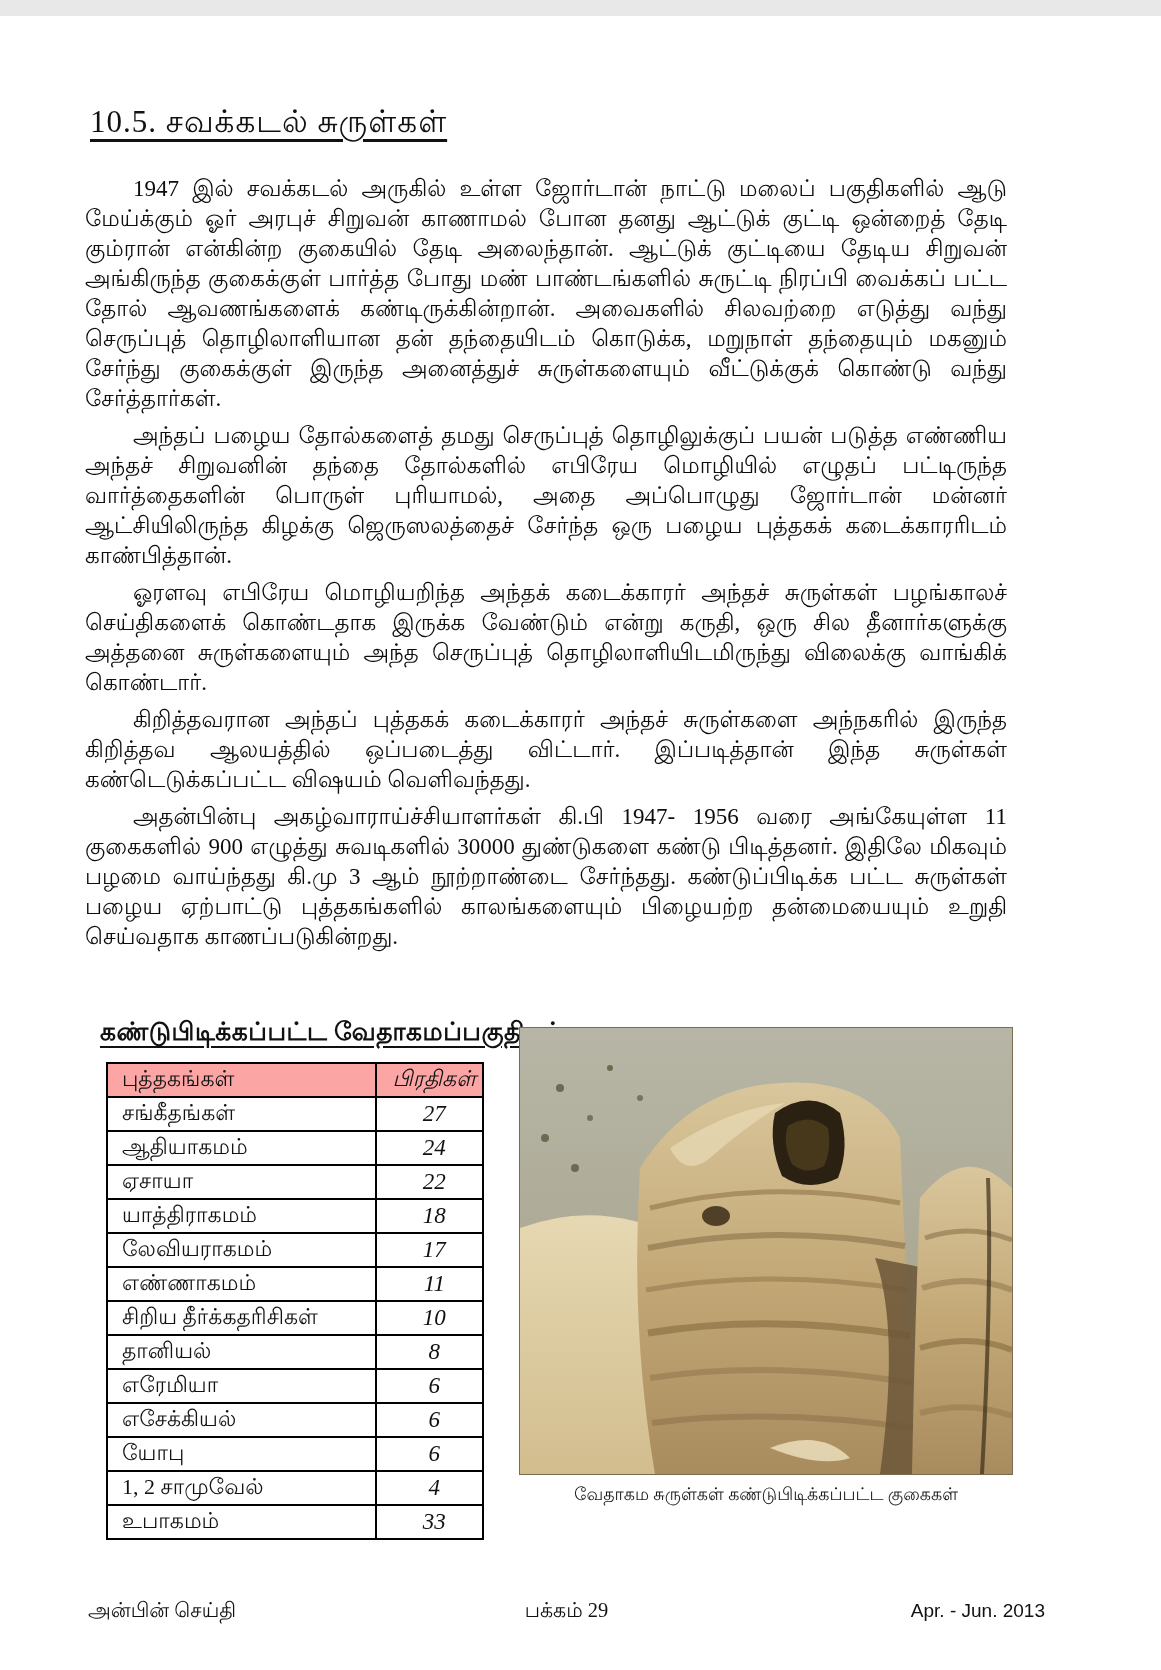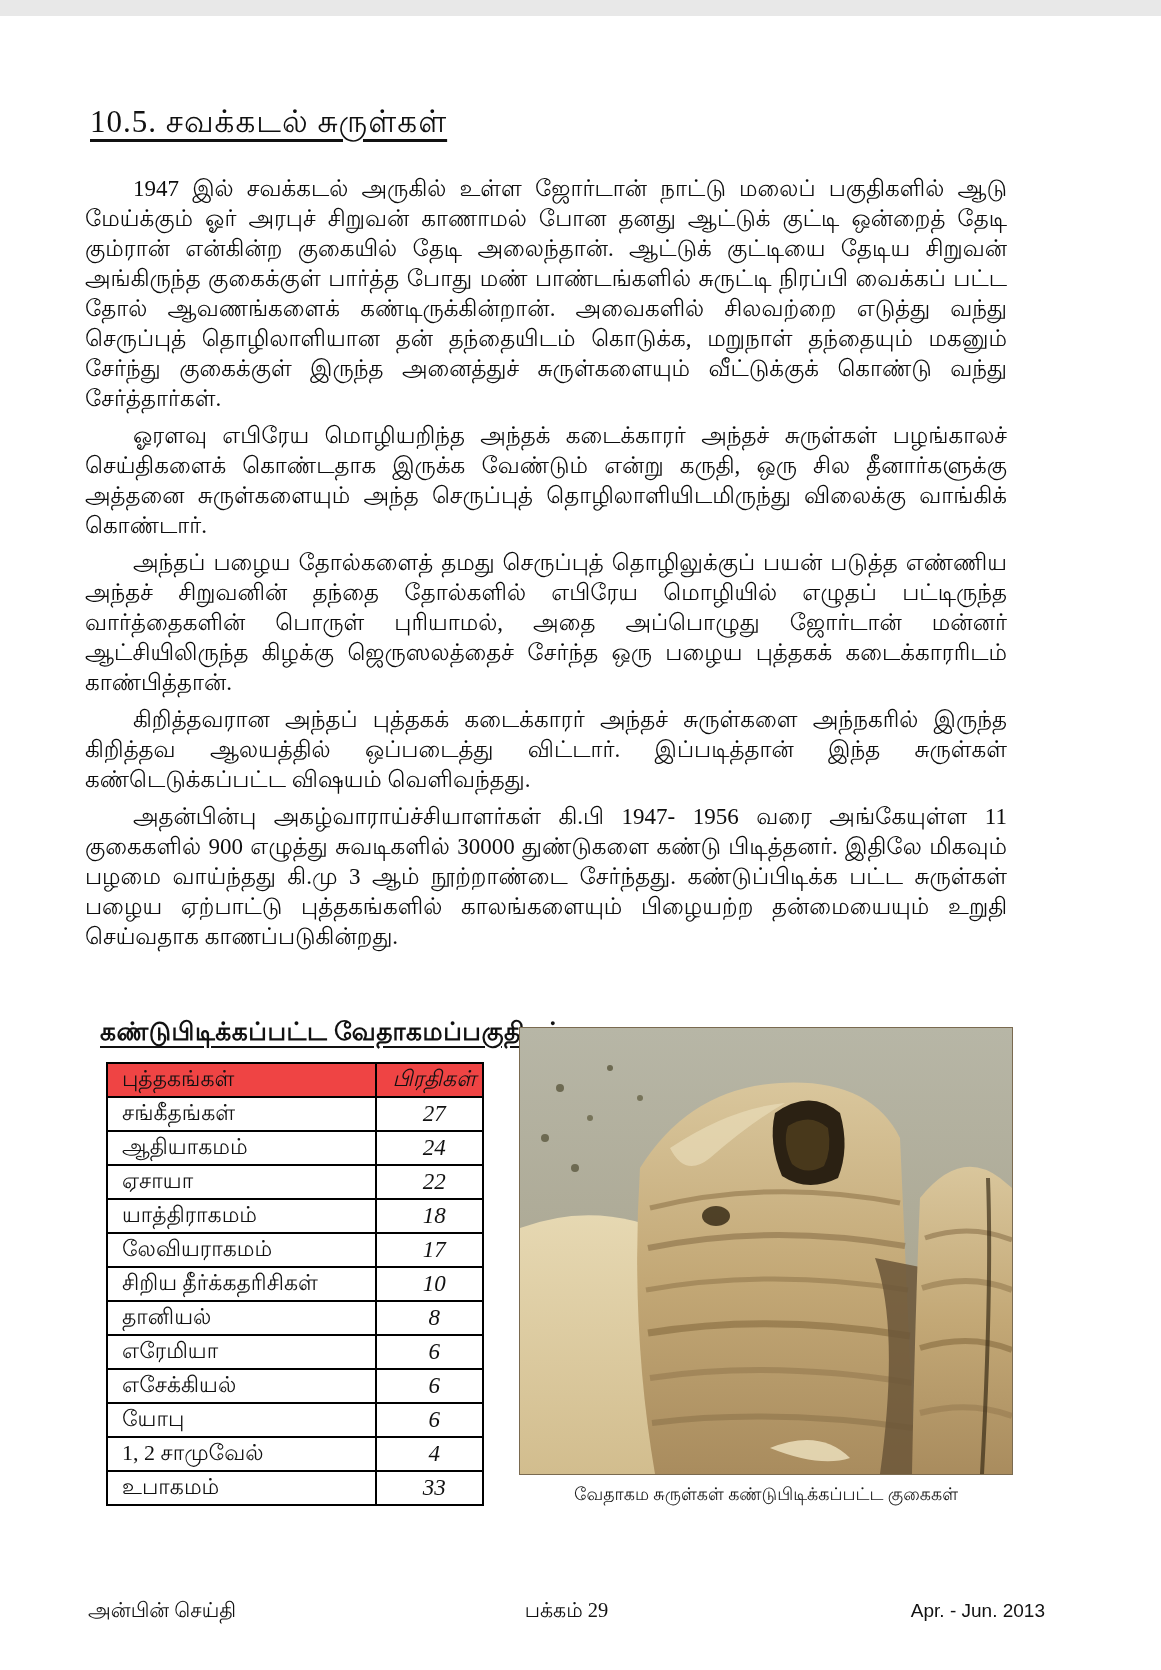"ஓரளவு எபிரேய மொழியறிந்த அந்தக்" p { order: before "அந்தப் பழைய தோல்களைத் தமது செருப்புத்" -> after "அந்தப் பழைய தோல்களைத் தமது செருப்புத்" }
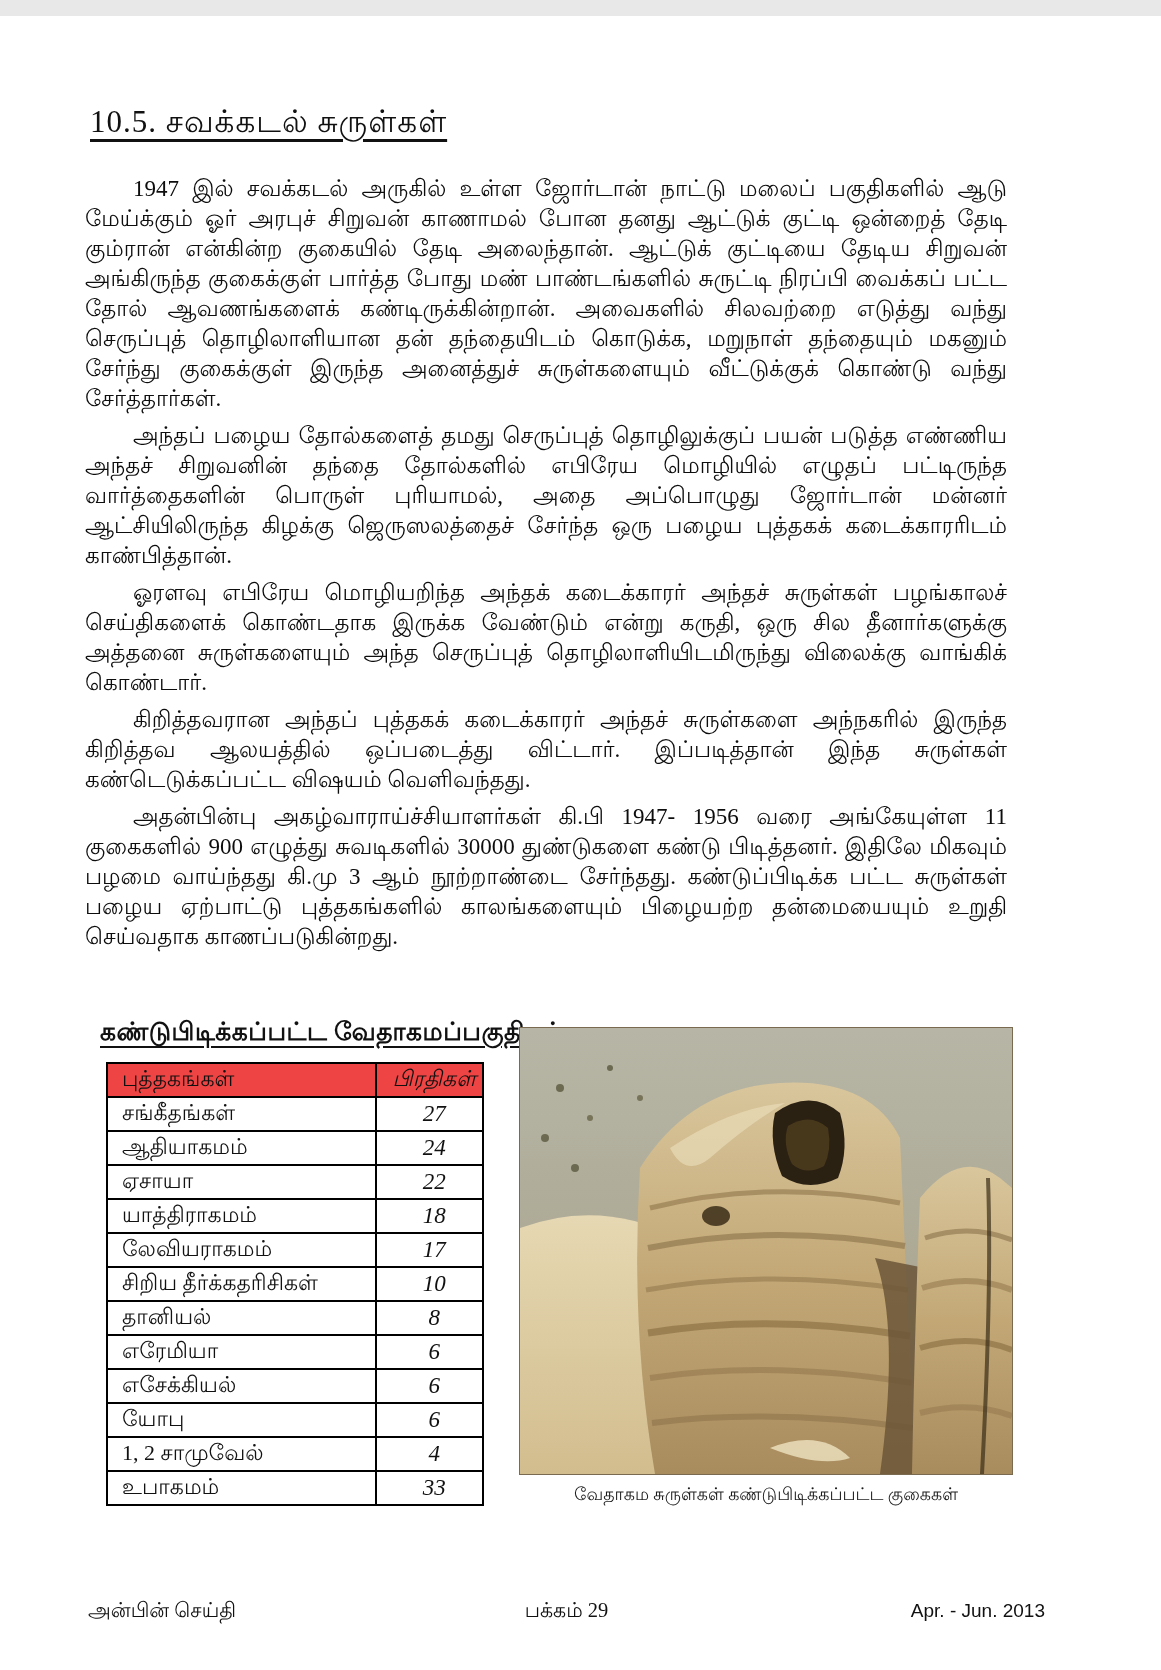"புத்தகங்கள்" table.scripture th { background: #ef4444 -> #fca5a5 }
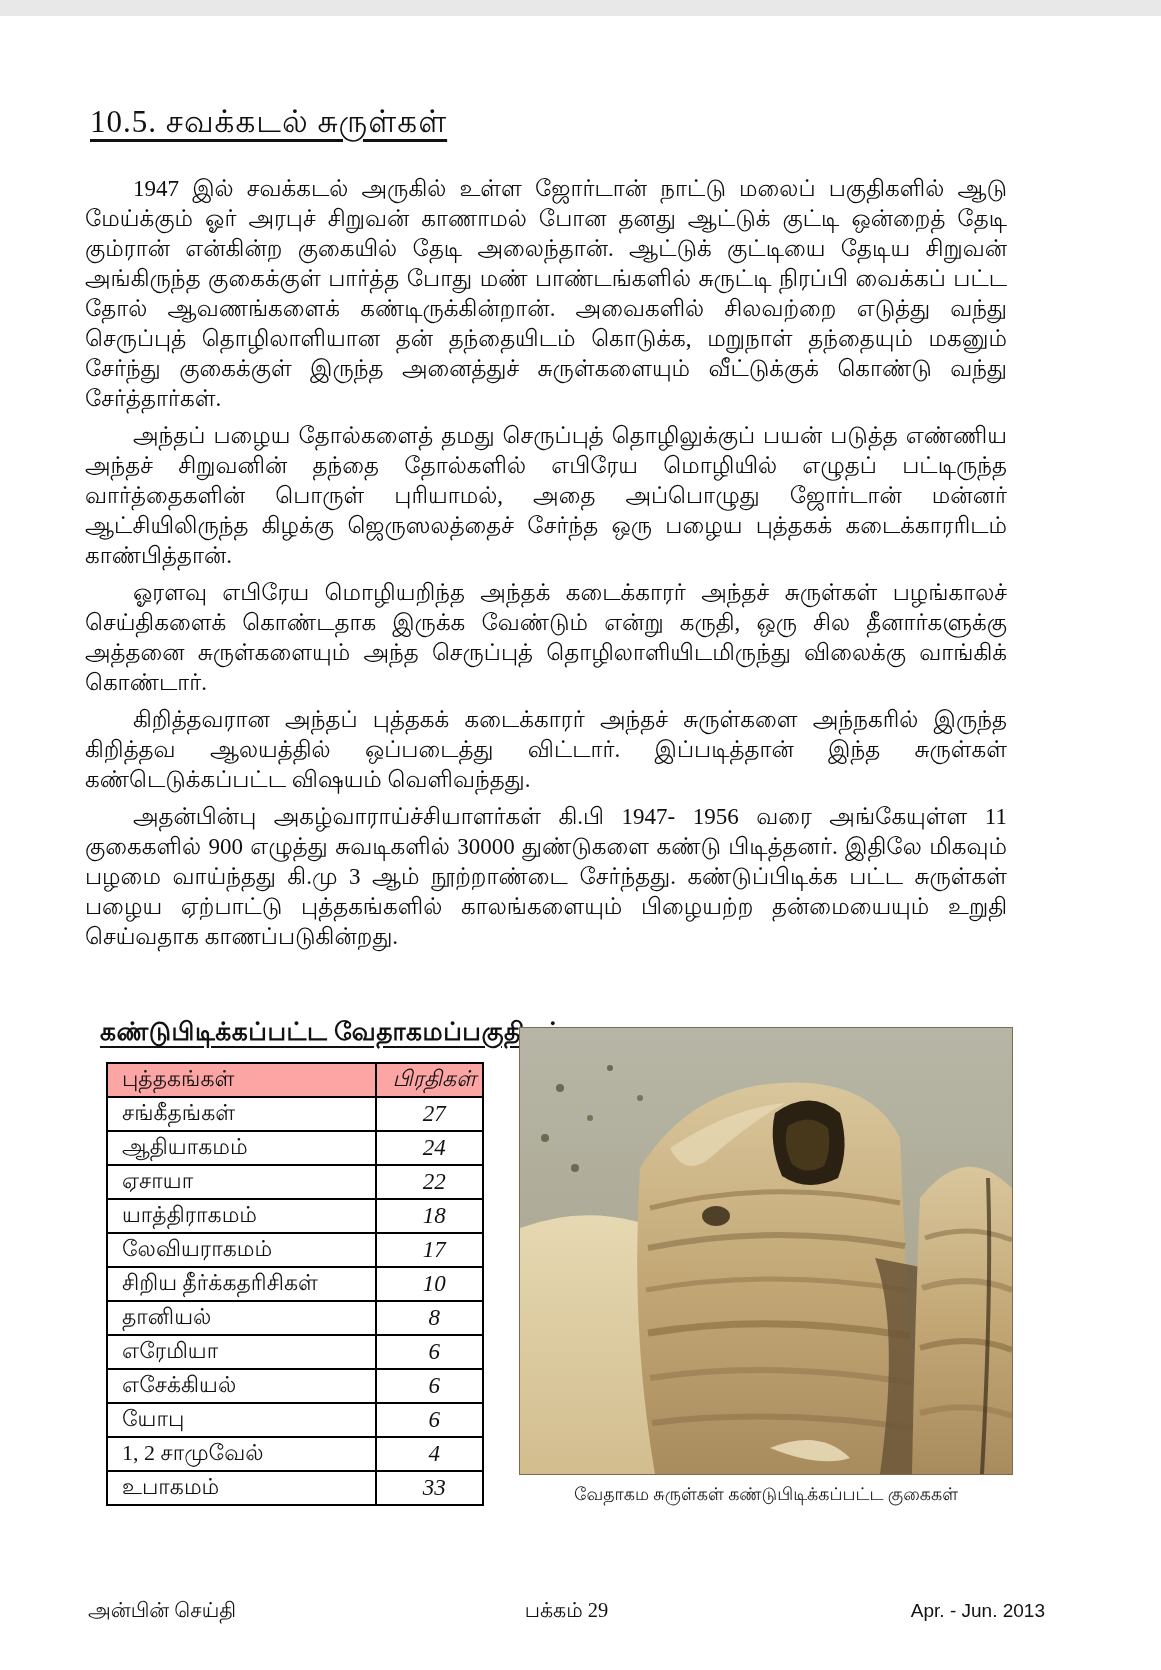"எண்ணாகமம்" tr { html: none -> <tr> <td>எண்ணாகமம்</td> <td>11</td> </tr> }
